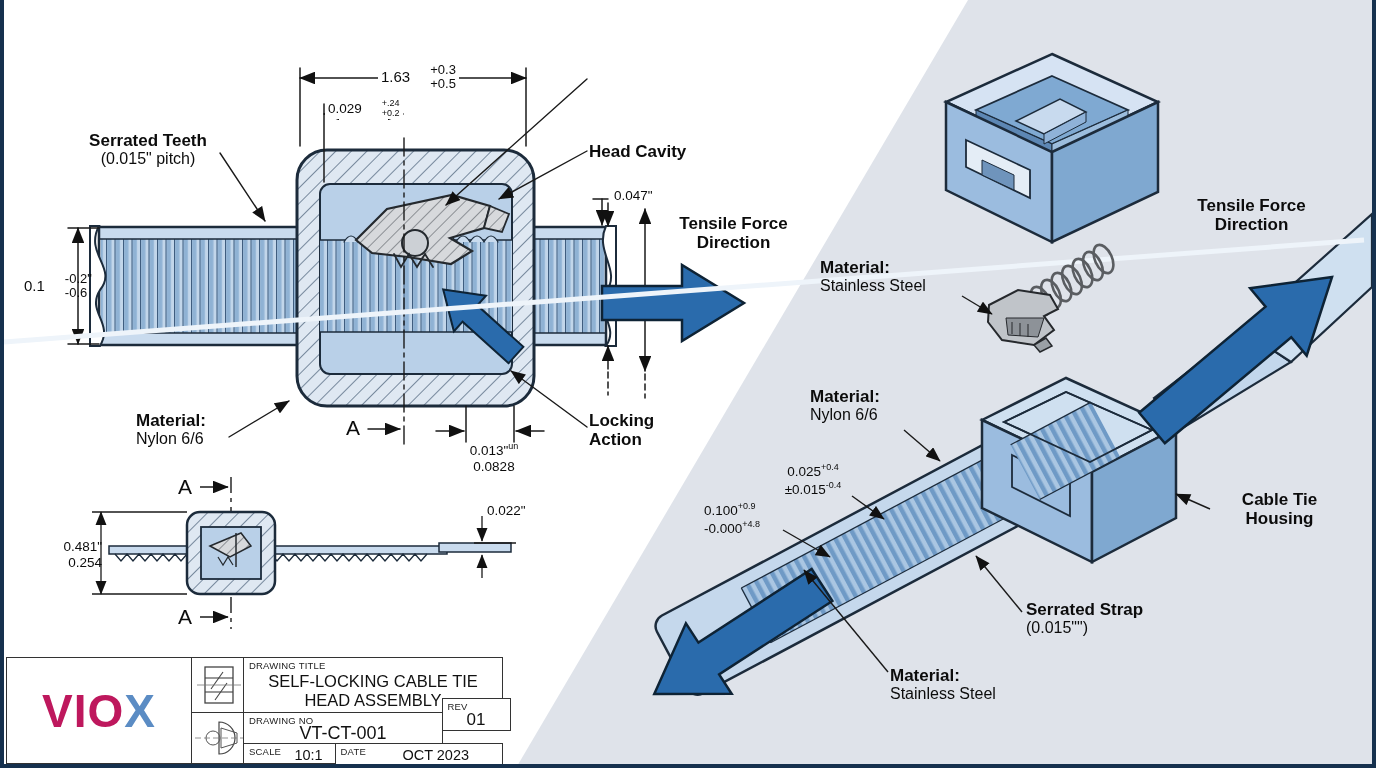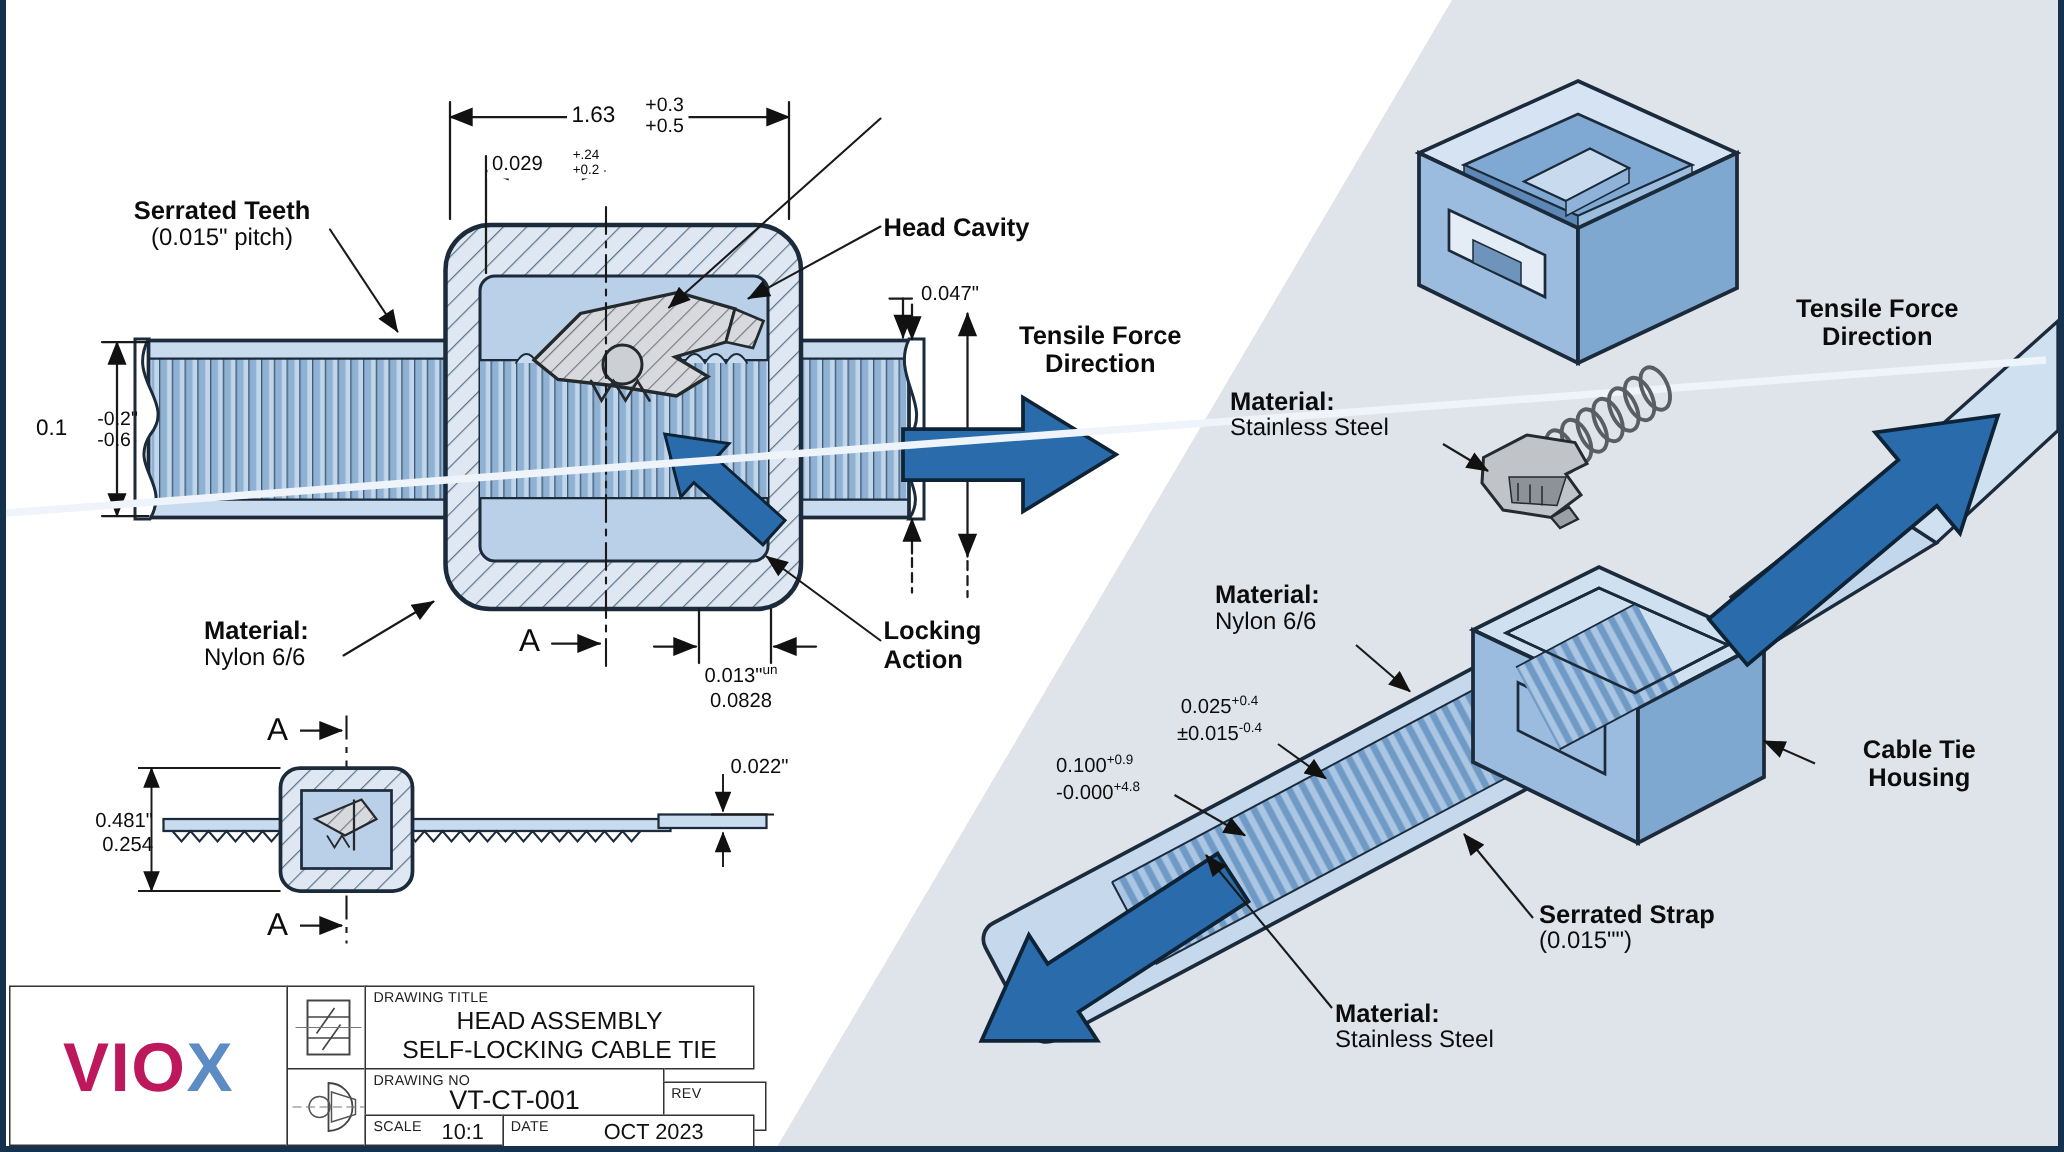"HEAD ASSEMBLY" div { order: before "SELF-LOCKING CABLE TIE" -> after "SELF-LOCKING CABLE TIE" }
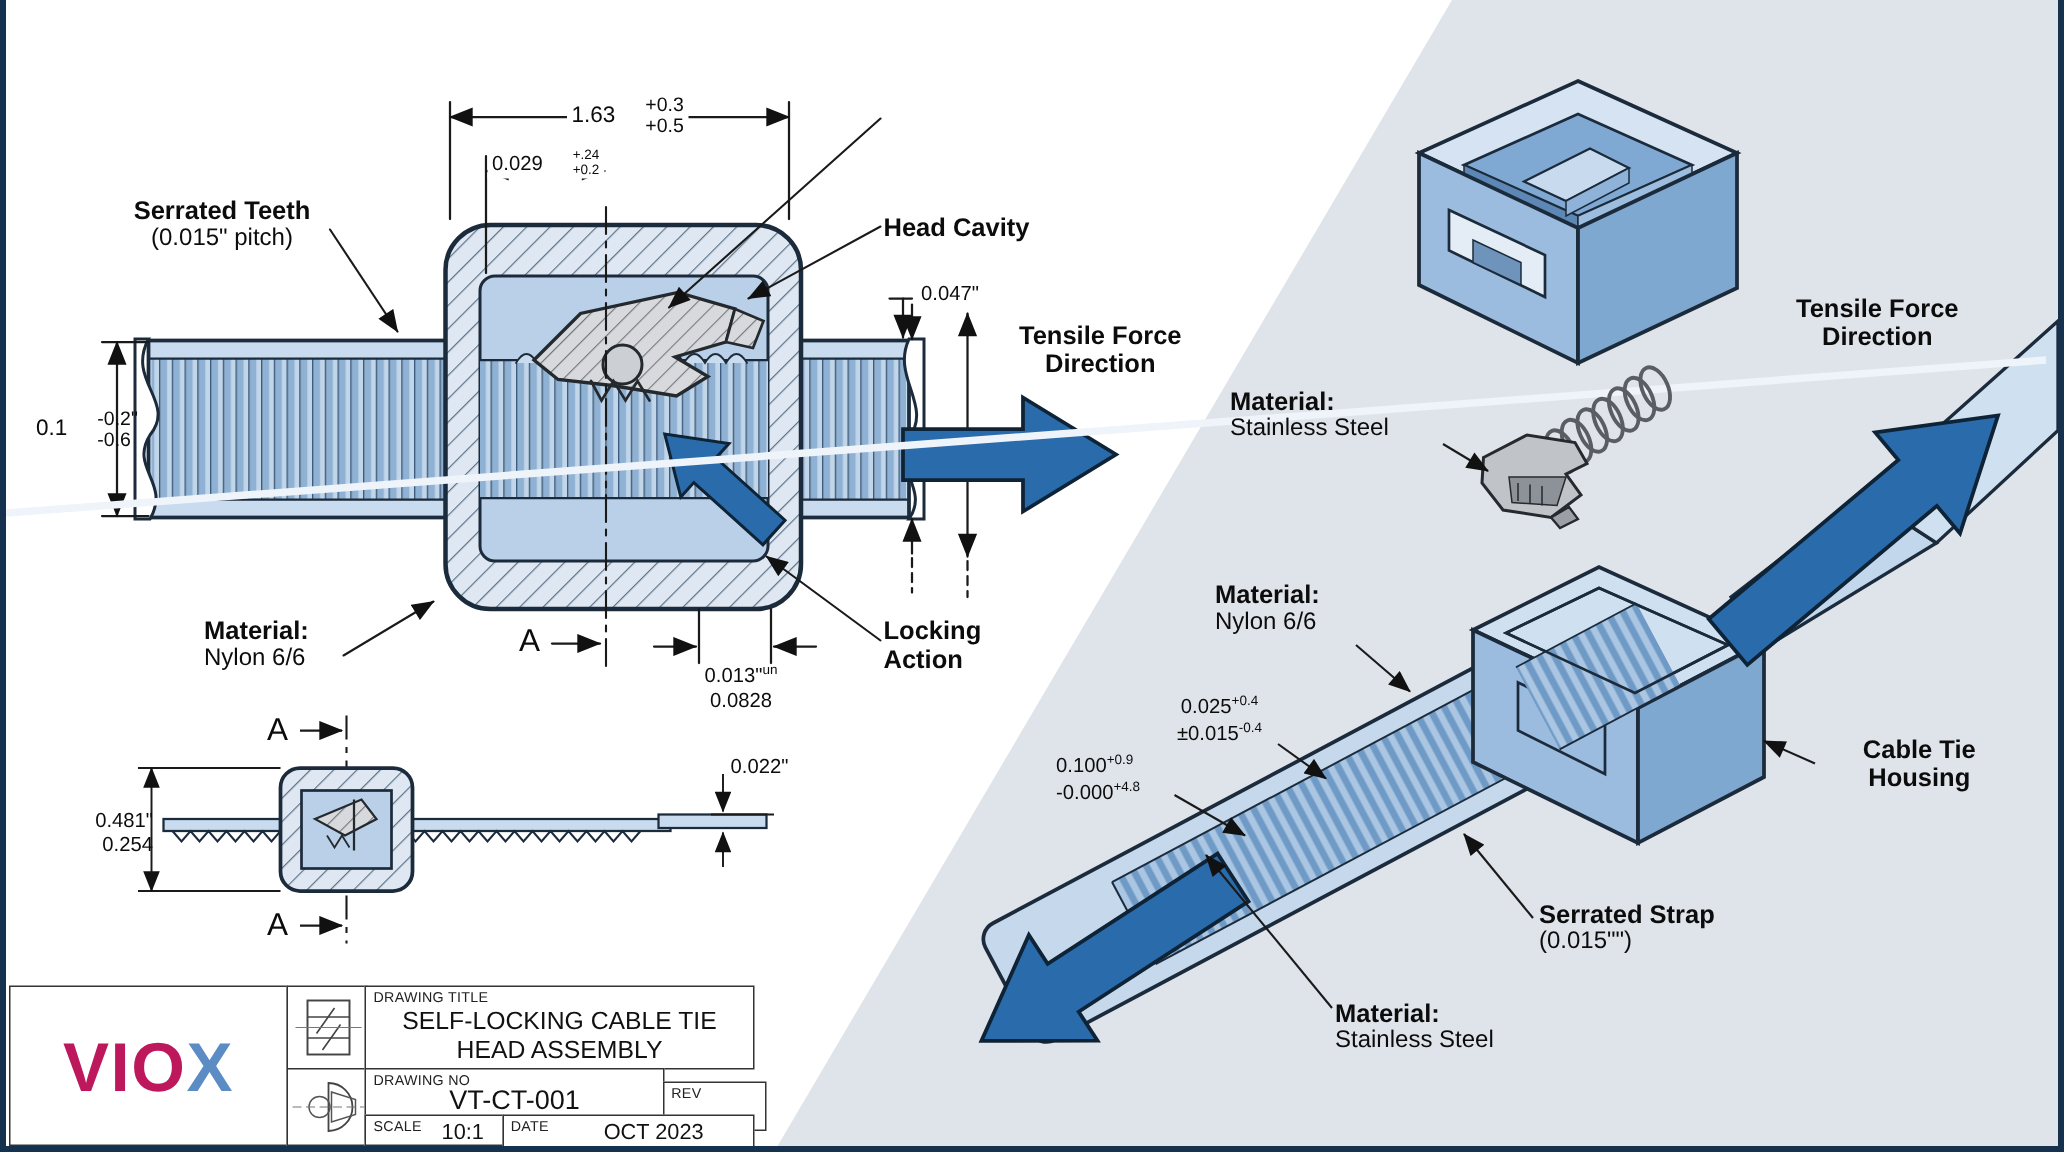"REV" div.tb-cell { top: 64px -> 41px }
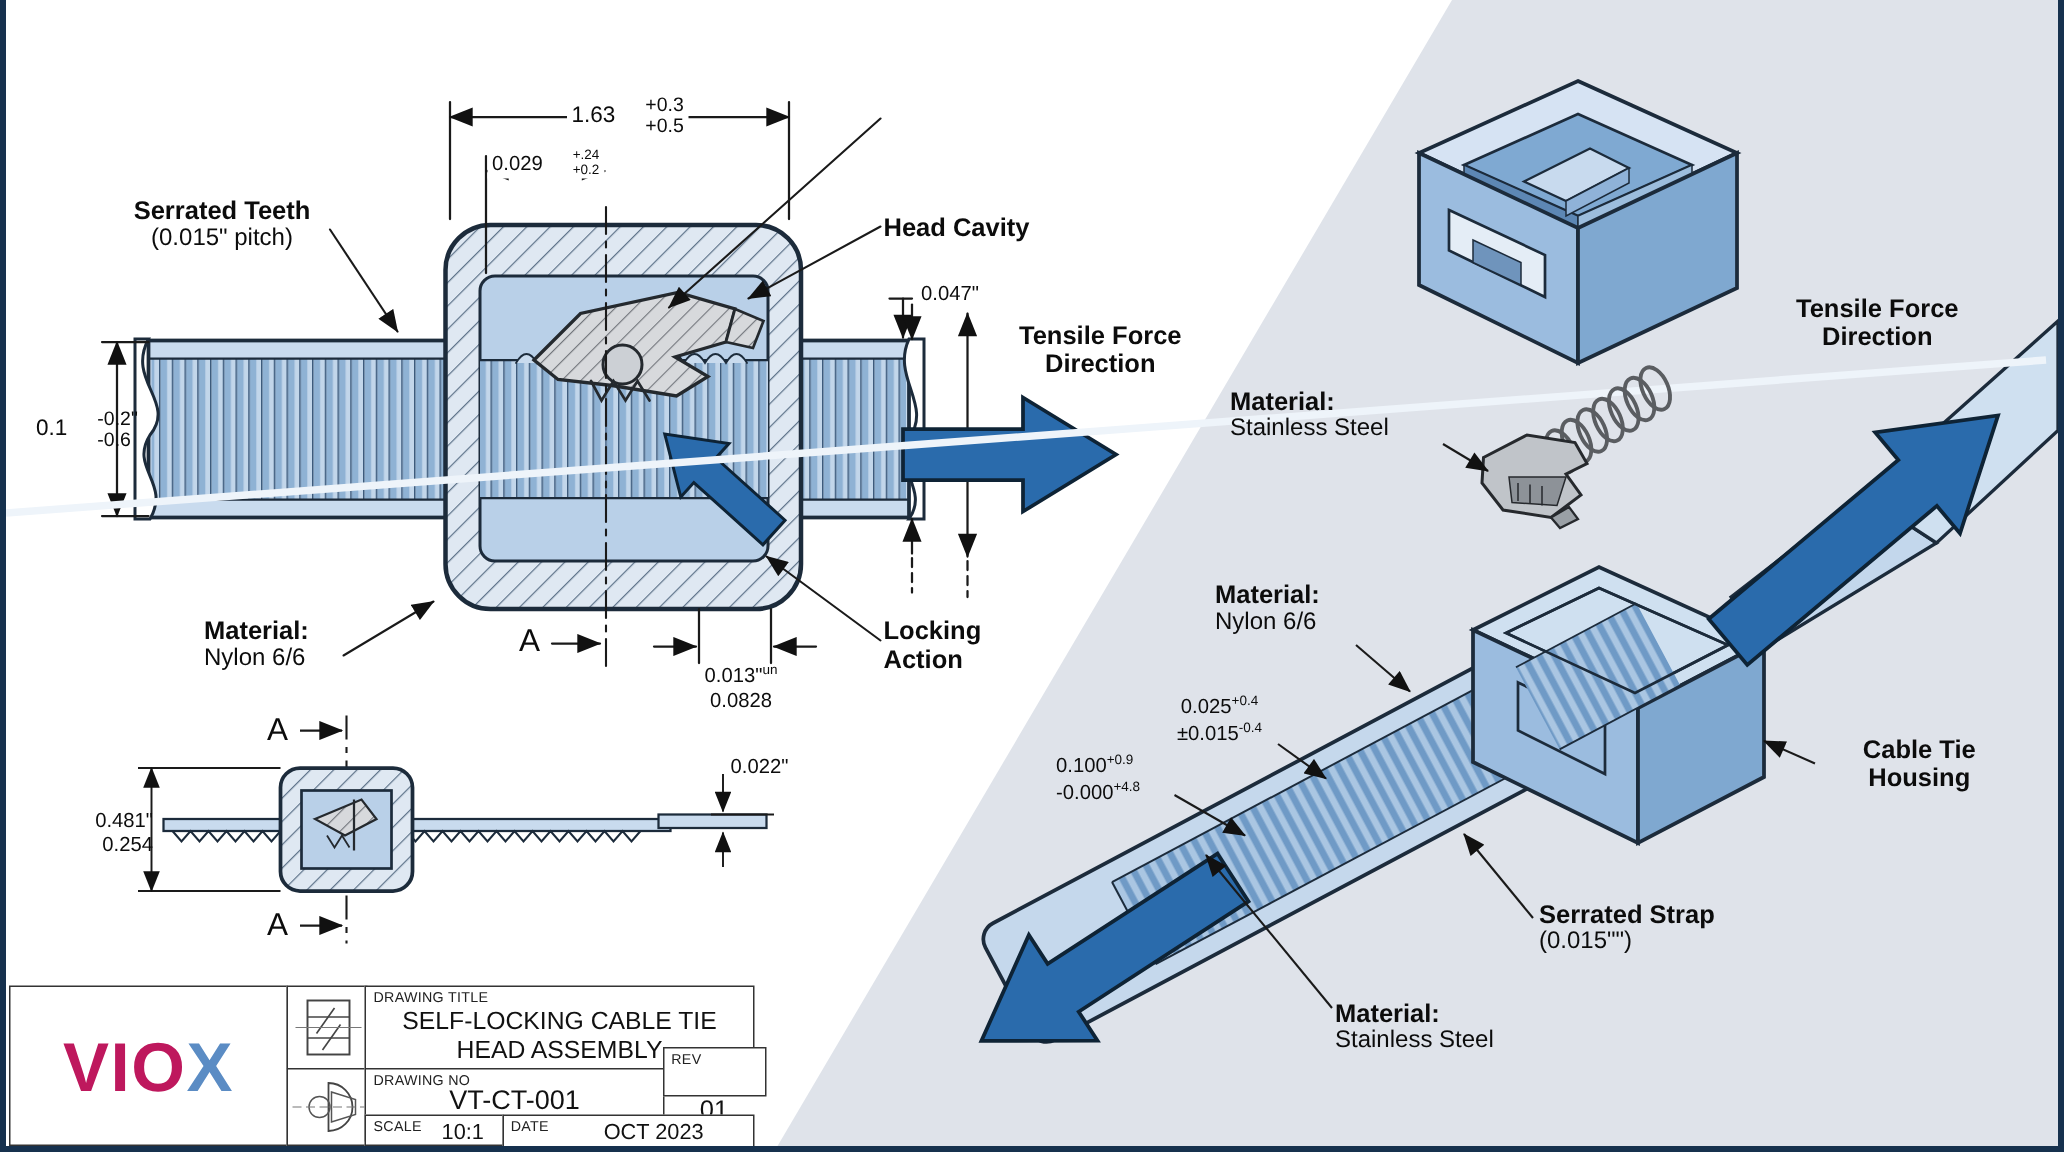"01" div.tb-val { margin-top: 20px -> none }
